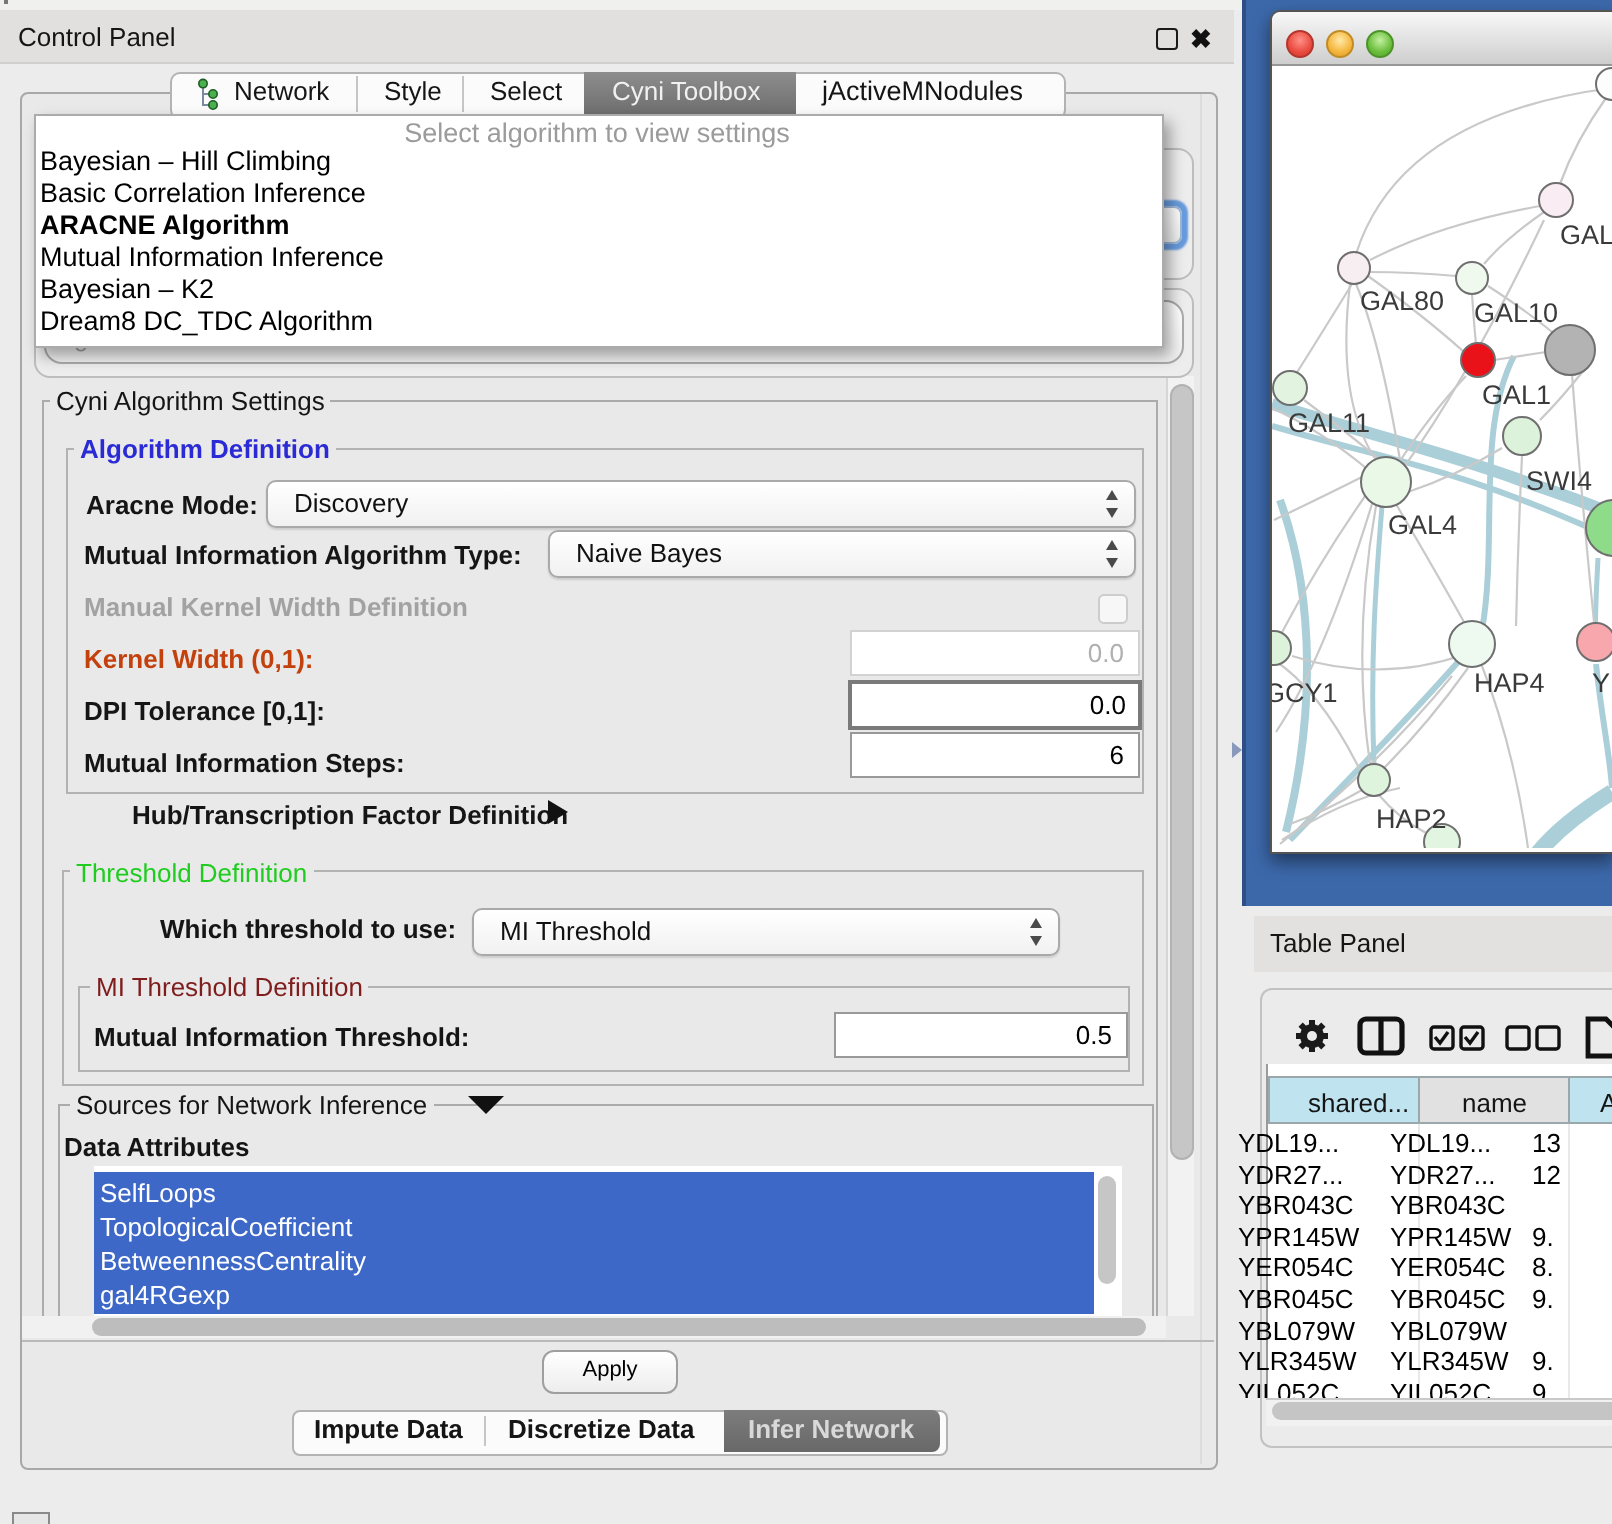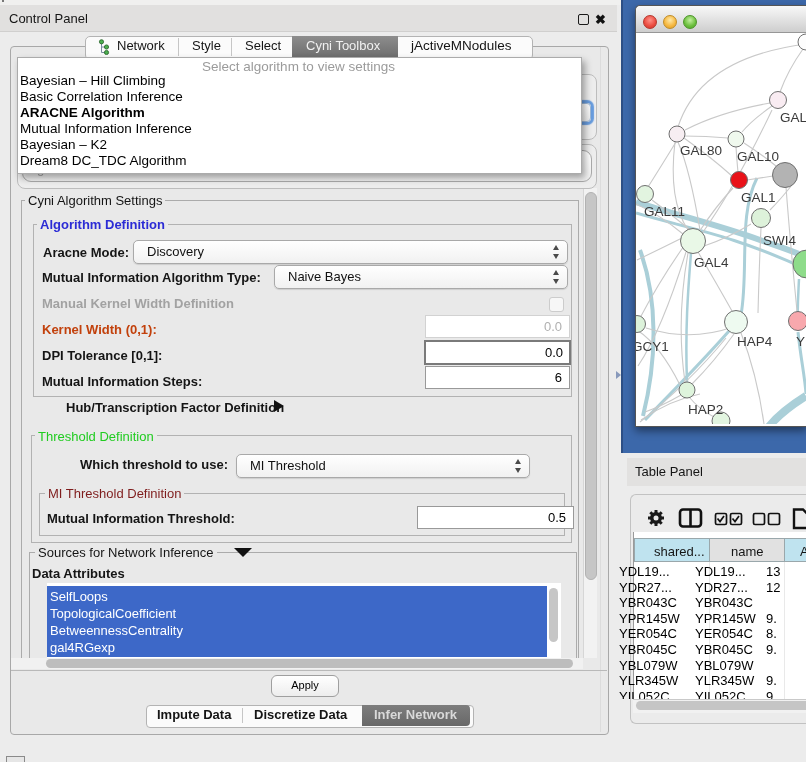"0.5" div.field { padding-left: 10px -> none }
